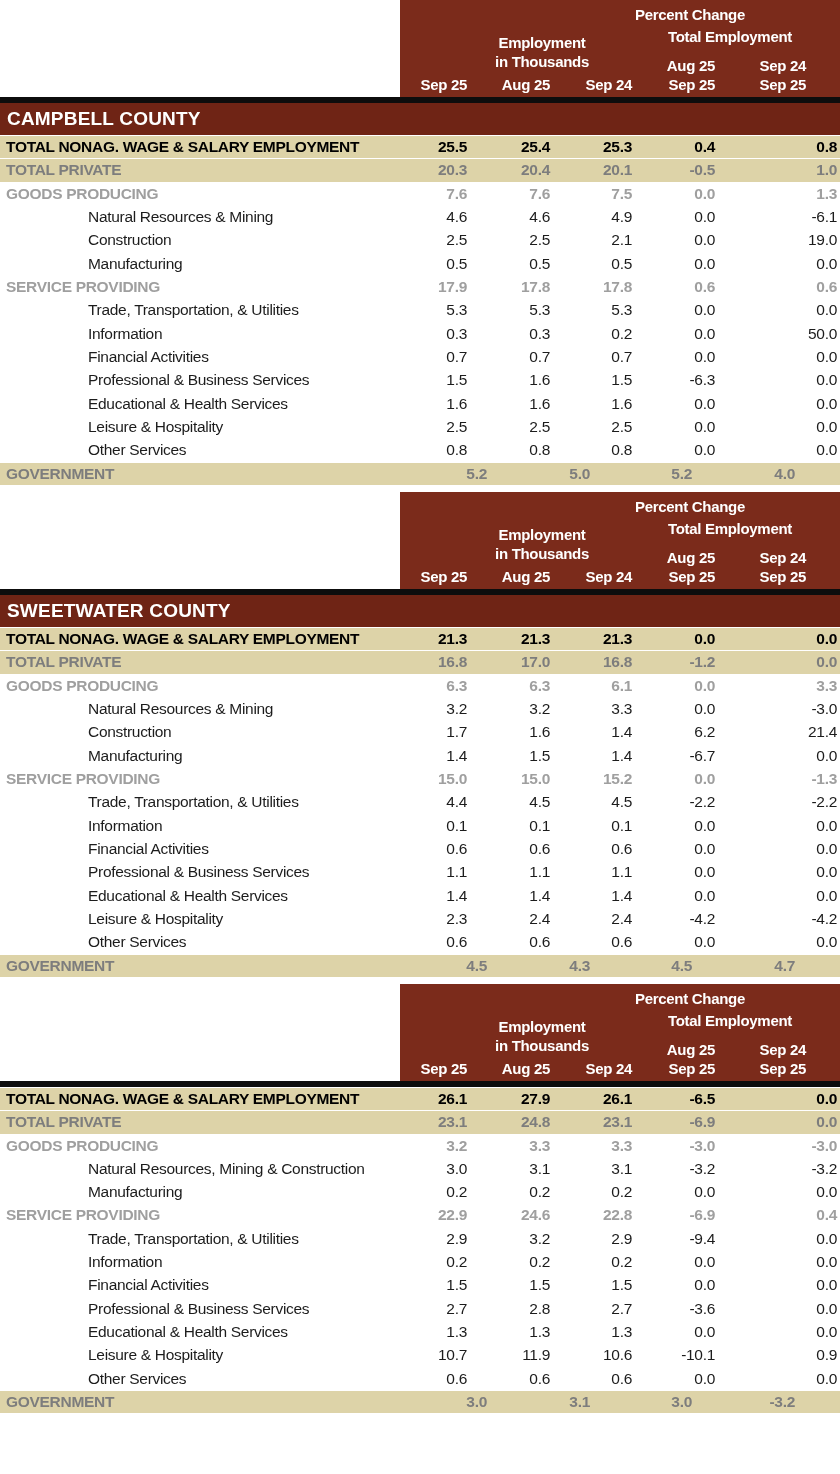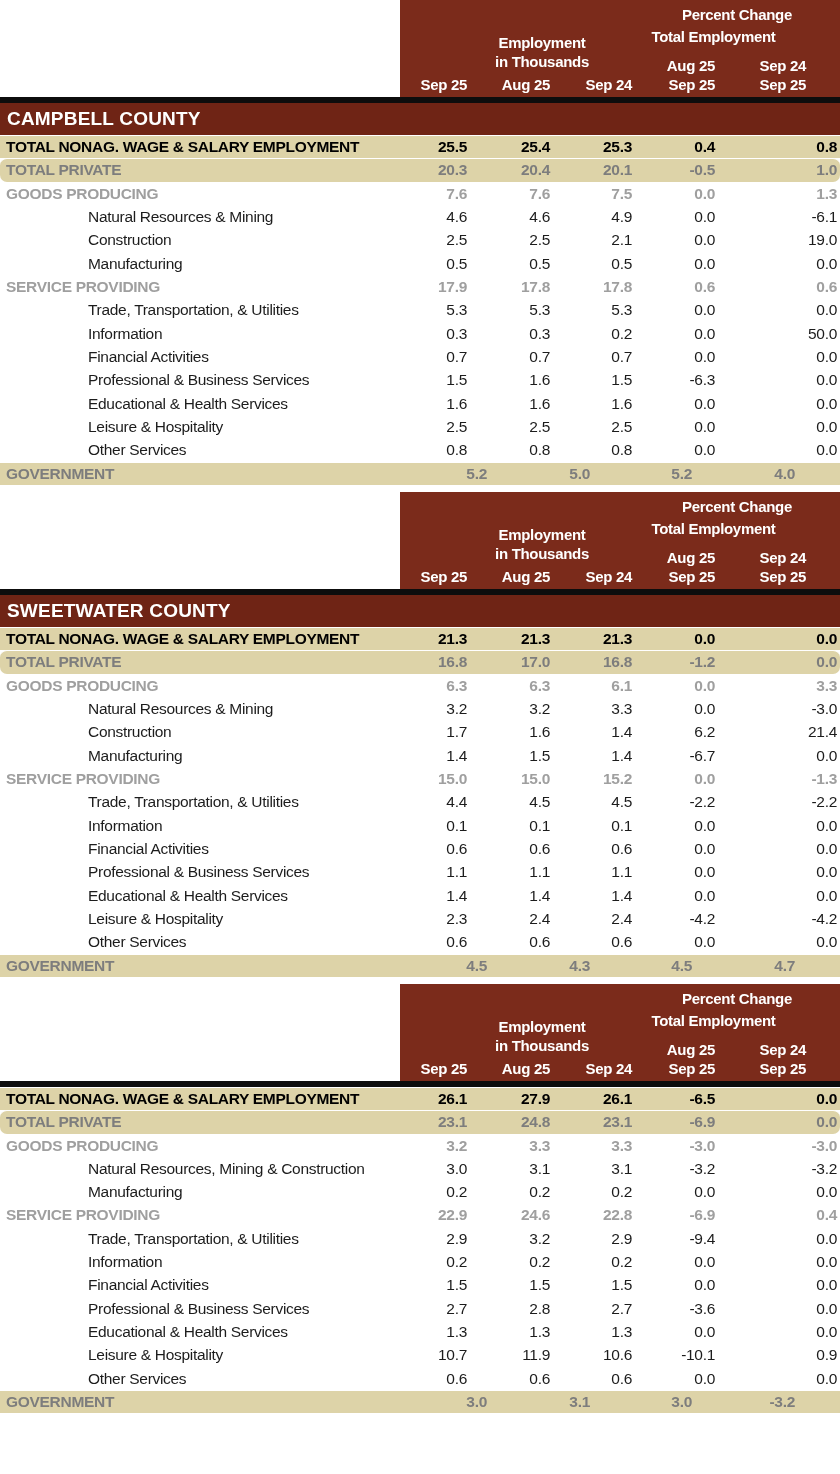"Percent Change" .hdr-pct { text-align: right -> left }
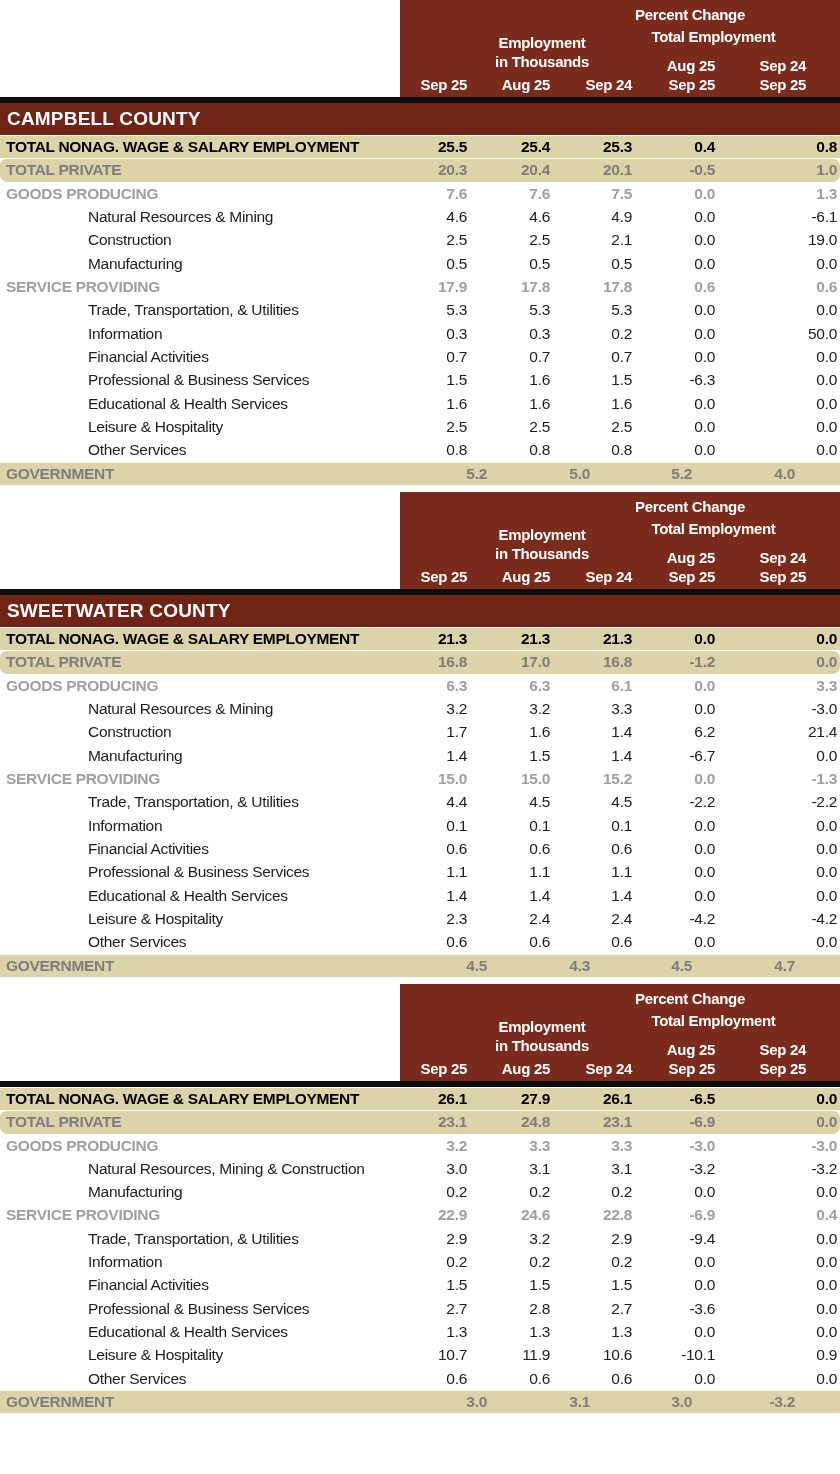"Total Employment" .hdr-totemp { text-align: center -> right }
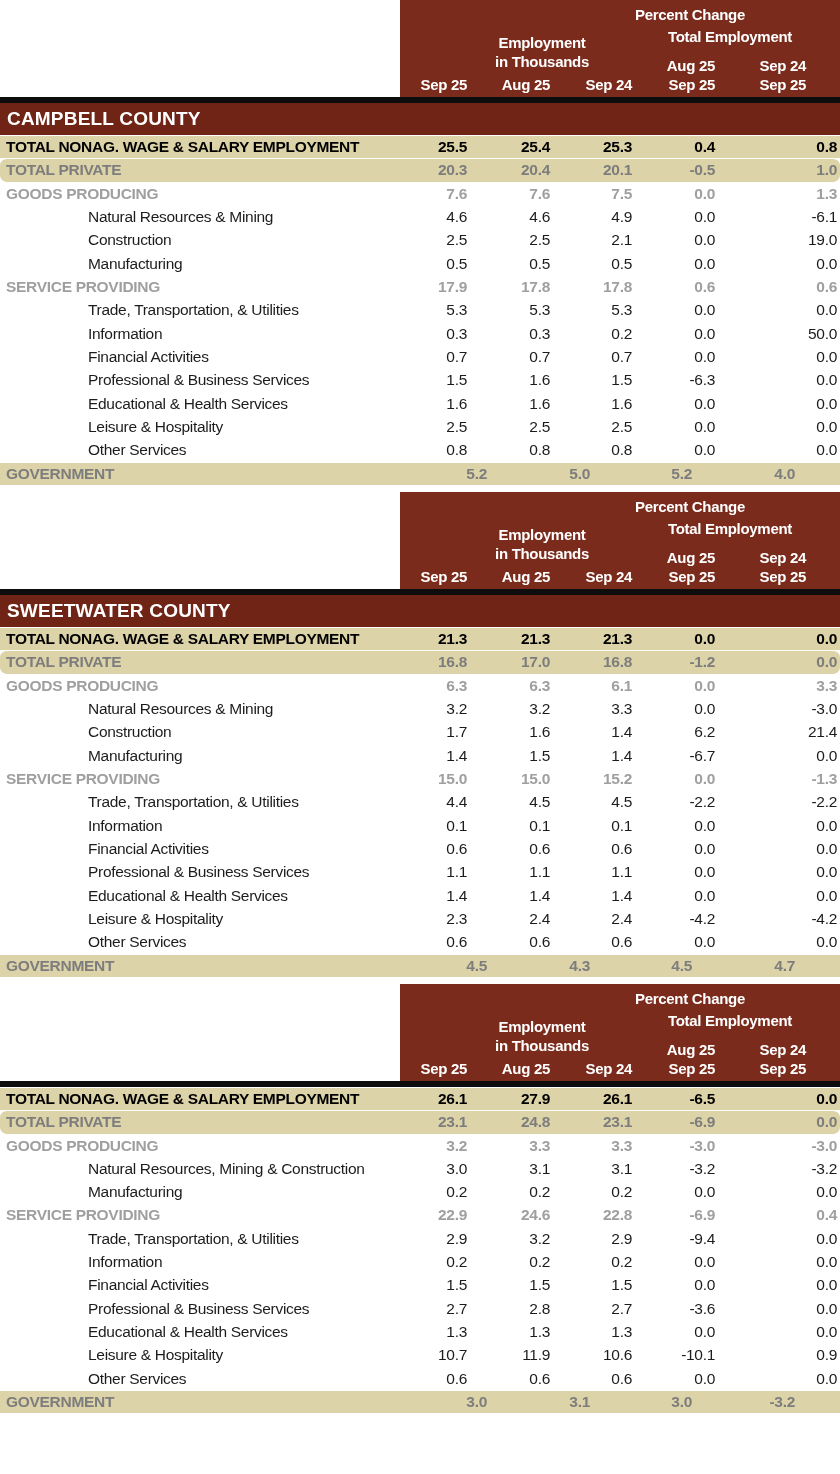"TOTAL PRIVATE" .row-private { border-radius: 7px -> none }
